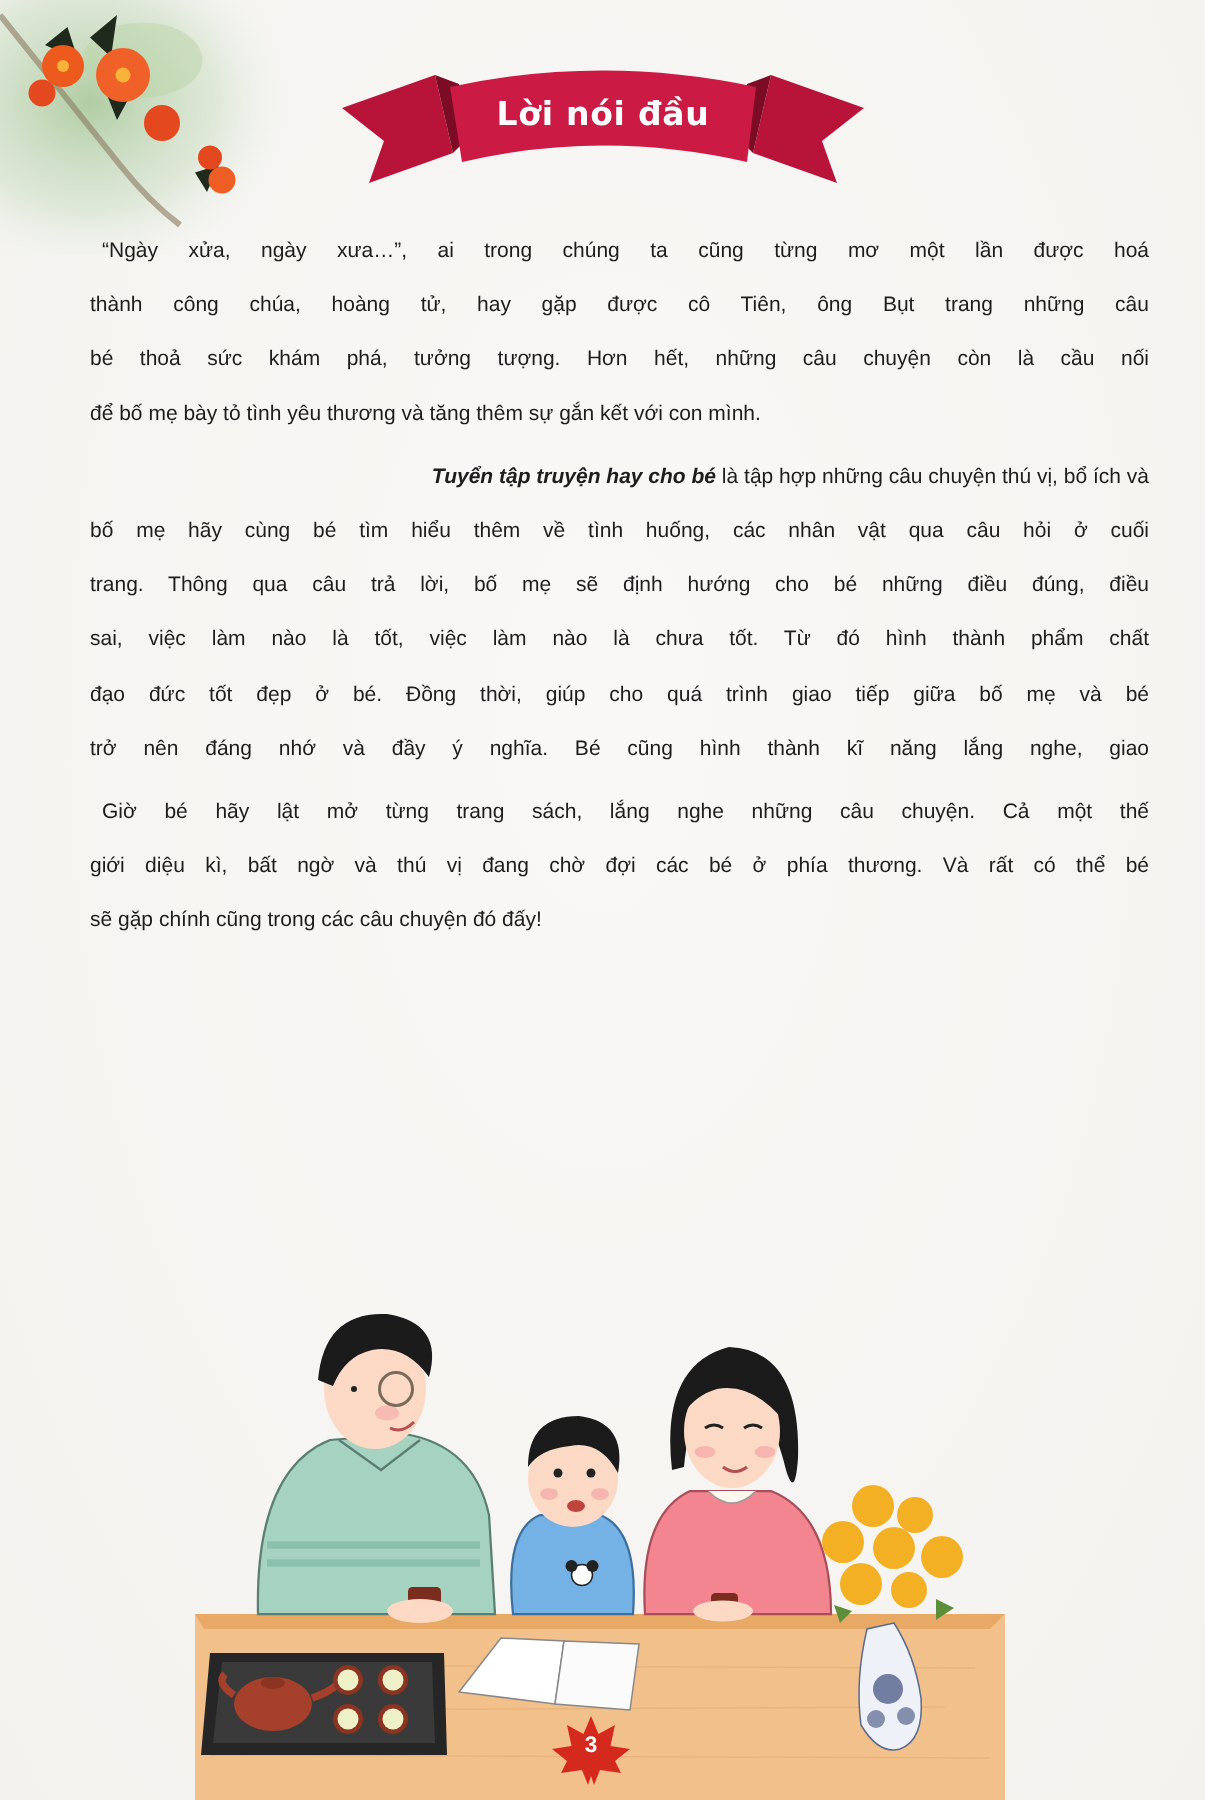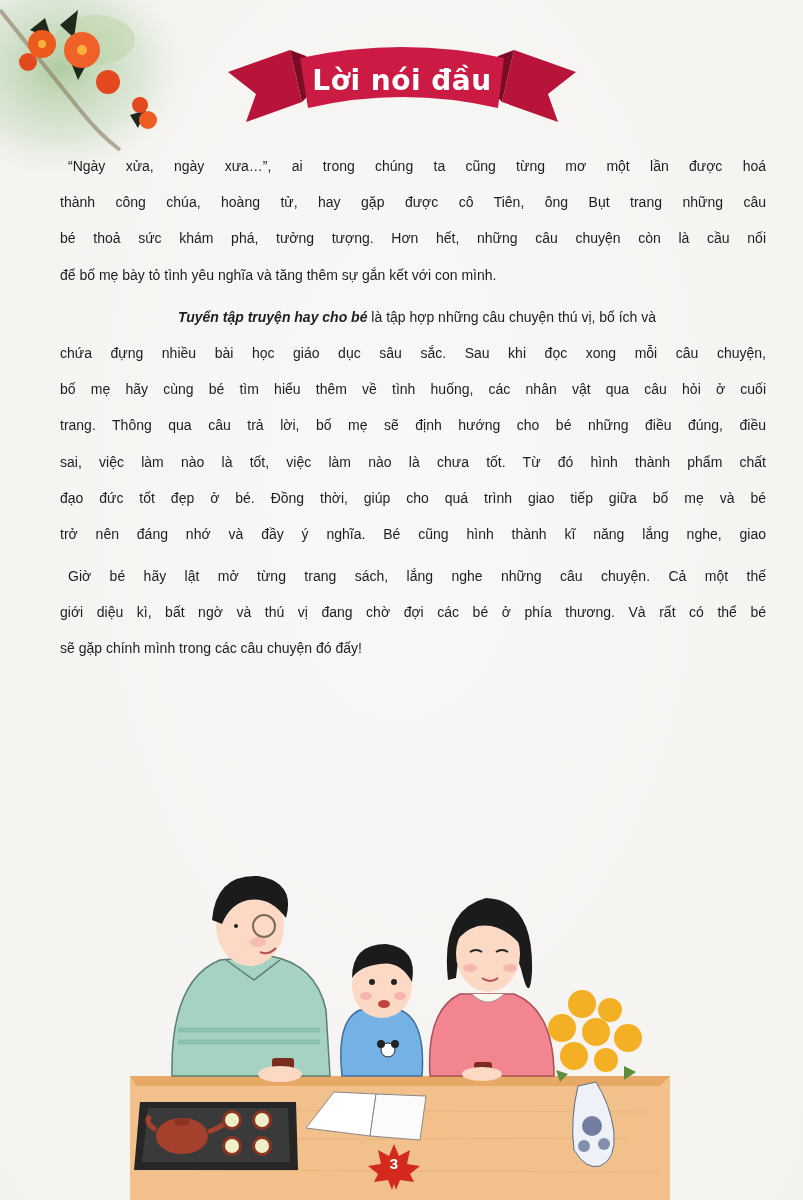"Lời nói đầu" .ribbon-title { font-size: 28px -> 22px }
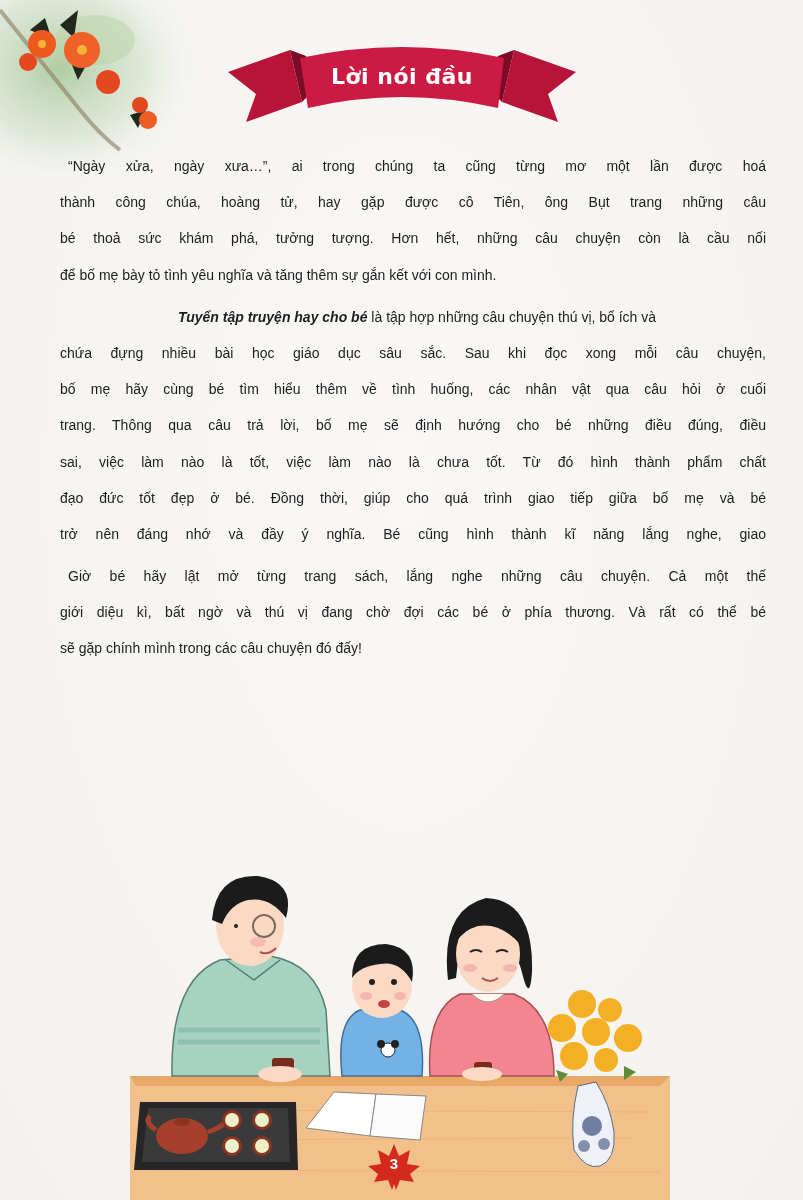"để bố mẹ bày tỏ" span.line { text: nghĩa -> thương }
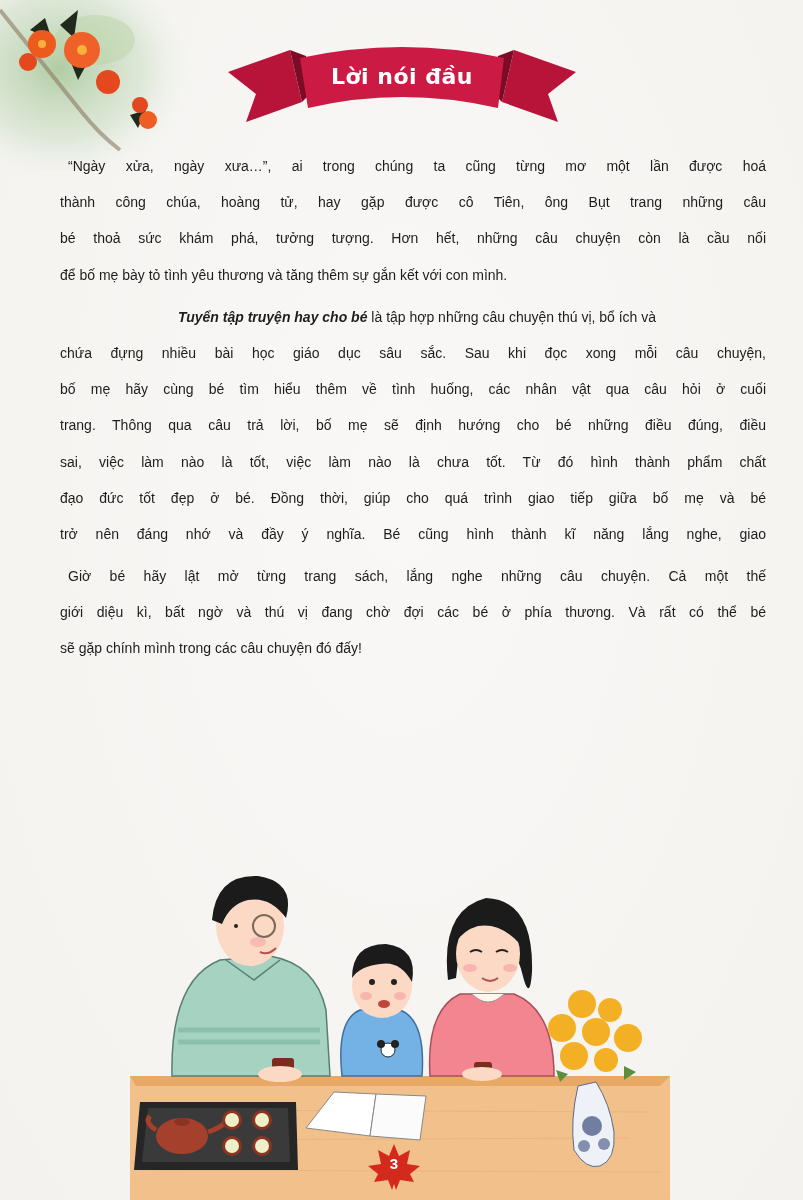"Tuyển tập truyện hay cho" span.line { justify-content: center -> flex-end }
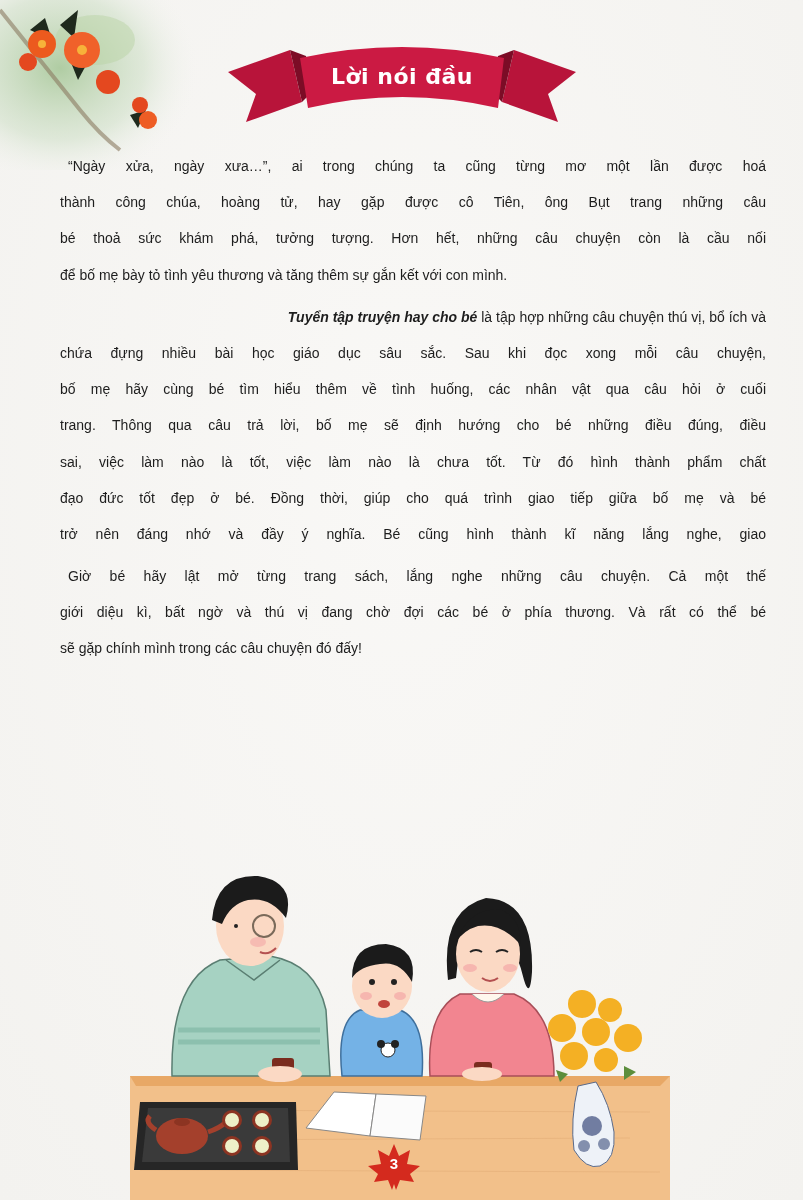"chứa đựng nhiều bài học" span.line { html: <span>chứa đựng nhiều bài học giáo dục sâu sắc. Sau khi đọc xong mỗi câu chuyện,</span> -> none }
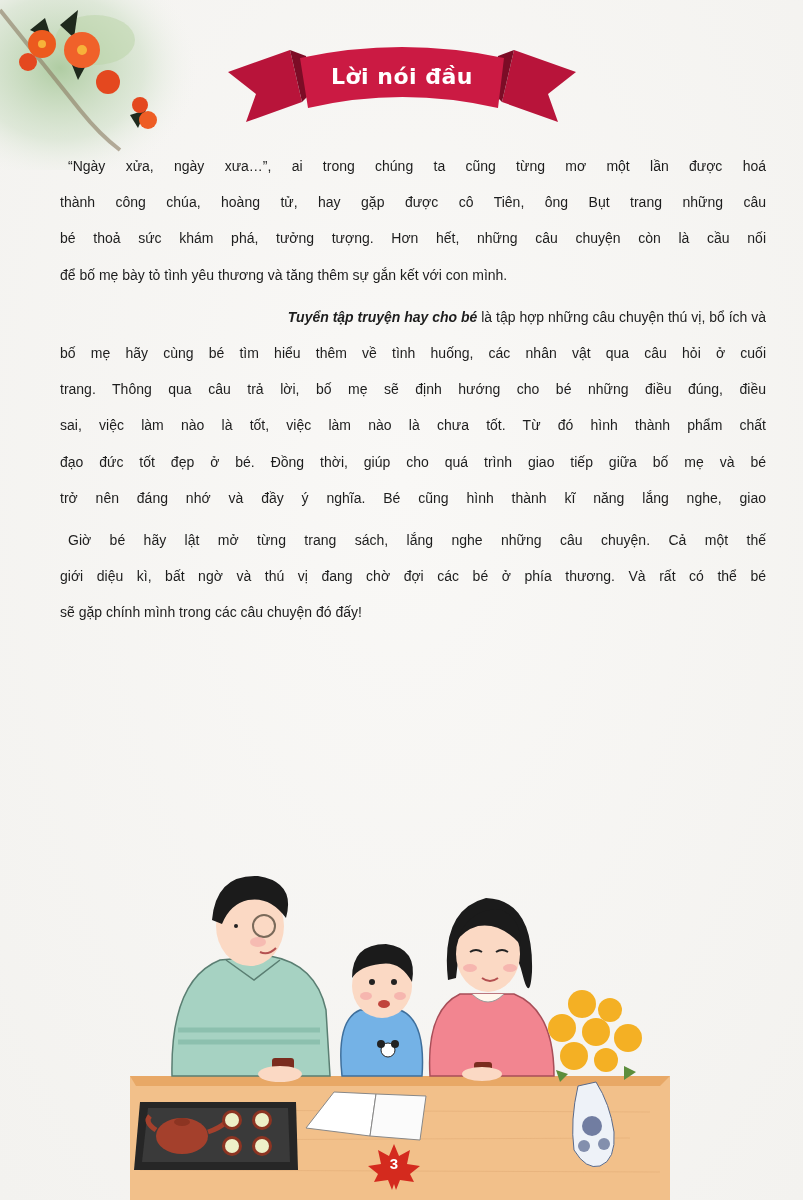"sẽ gặp chính mình trong" span.line { text: mình -> cũng }
